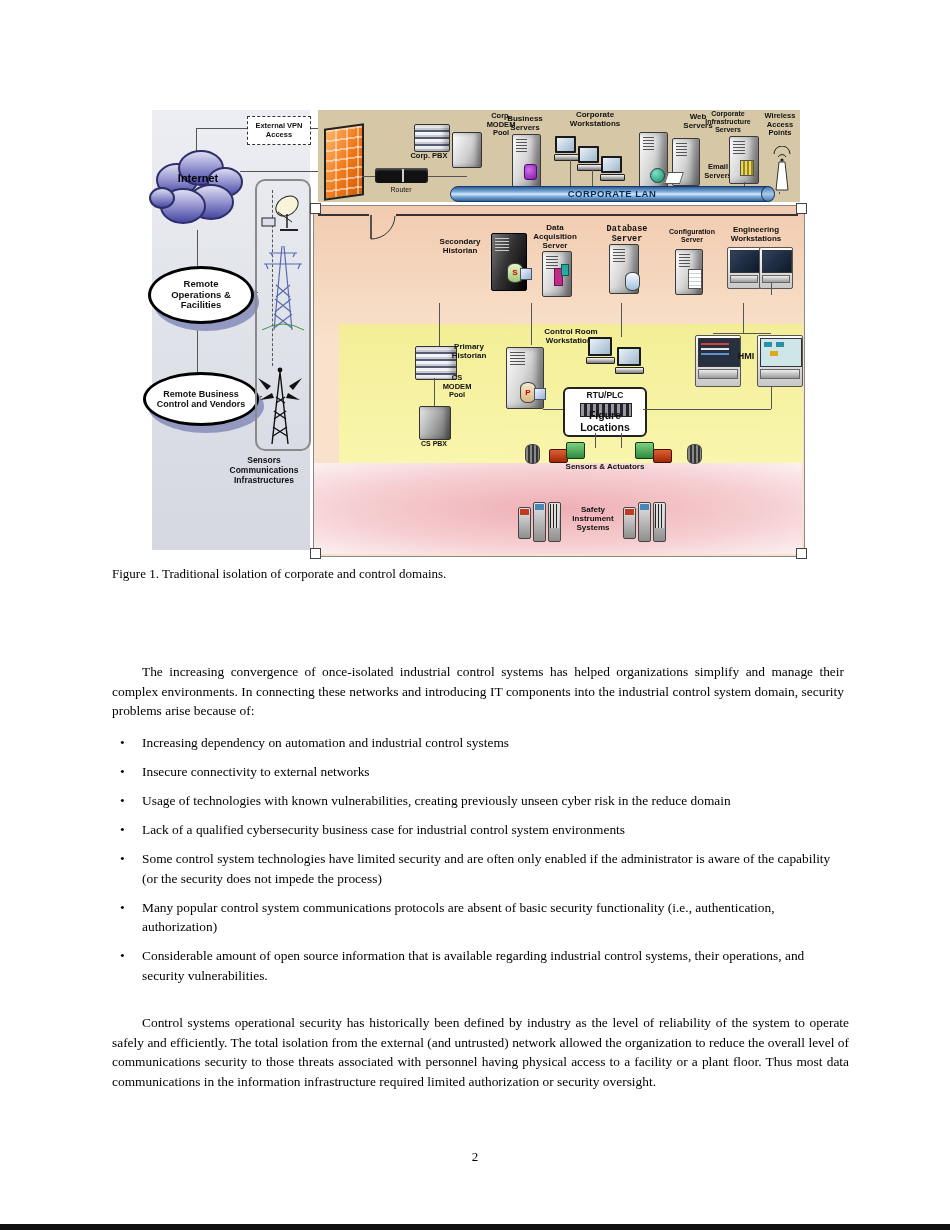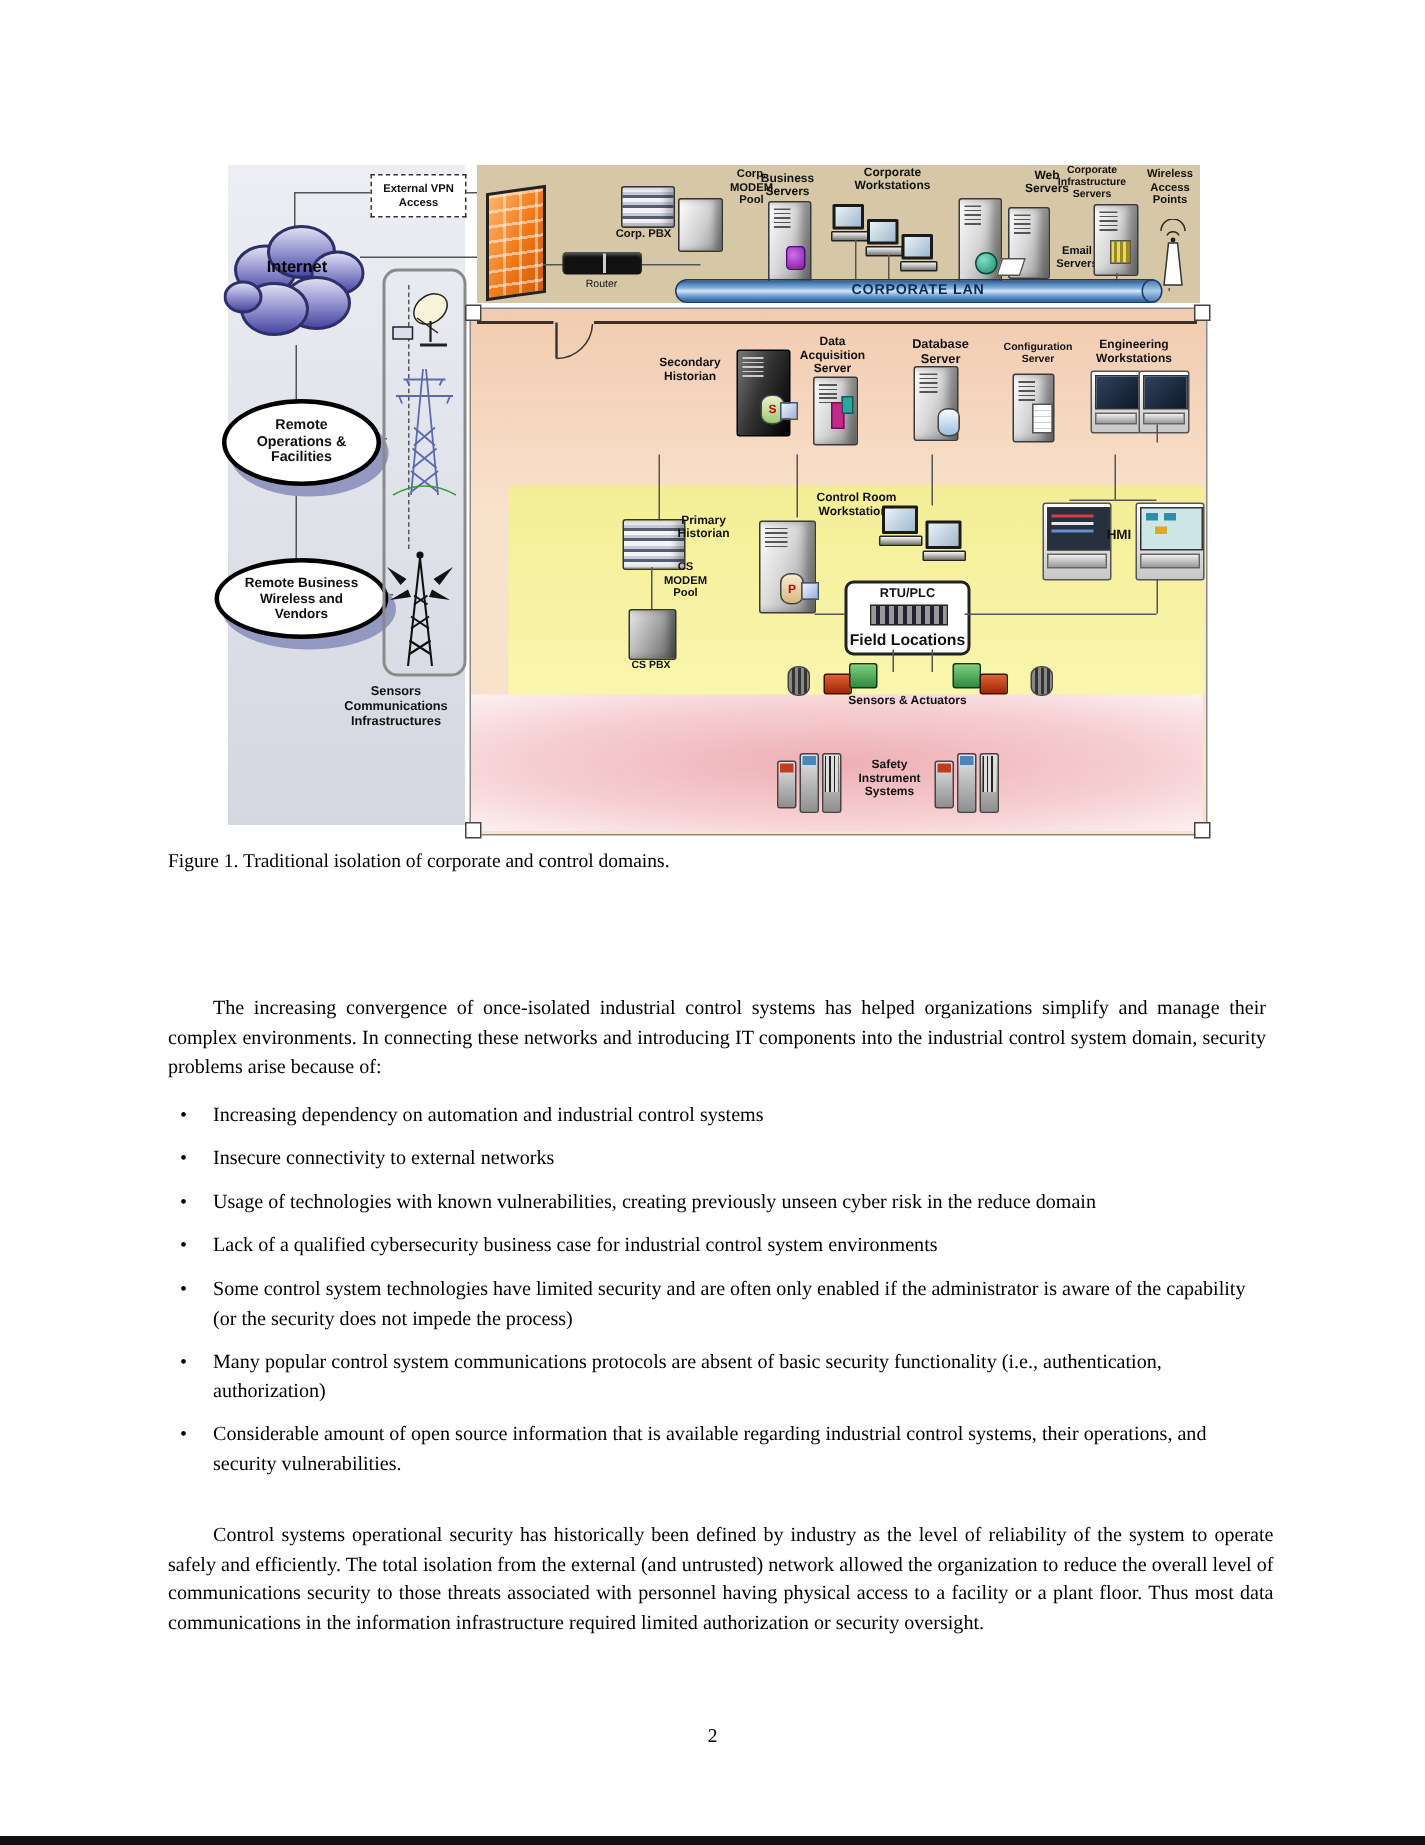"Database Server" div.lbl { font-family: none -> Liberation Mono, monospace }
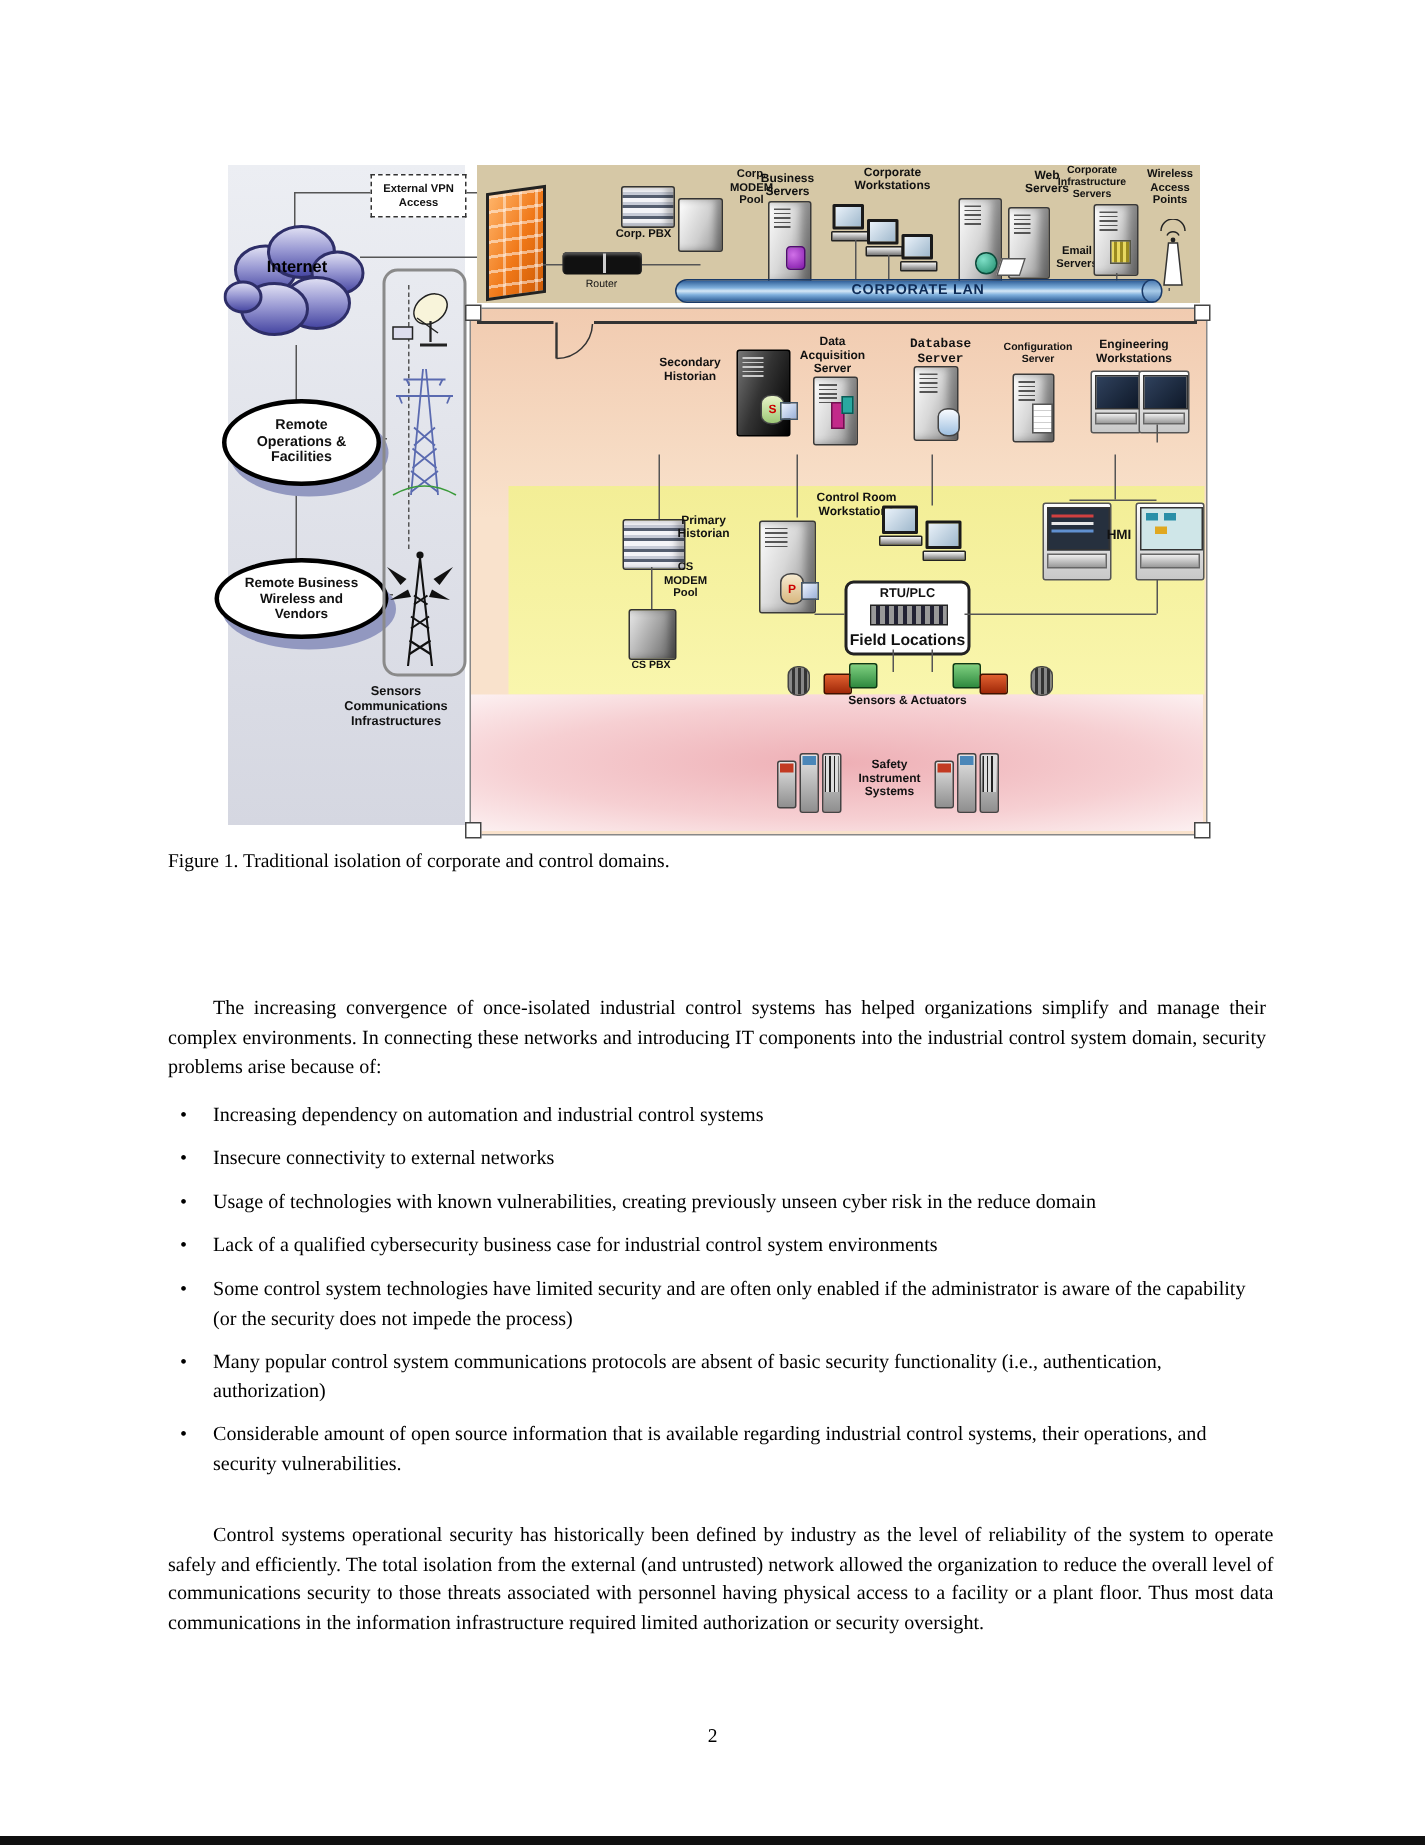"Remote Business Wireless and Vendors" span.lbl { text: Wireless -> Control }
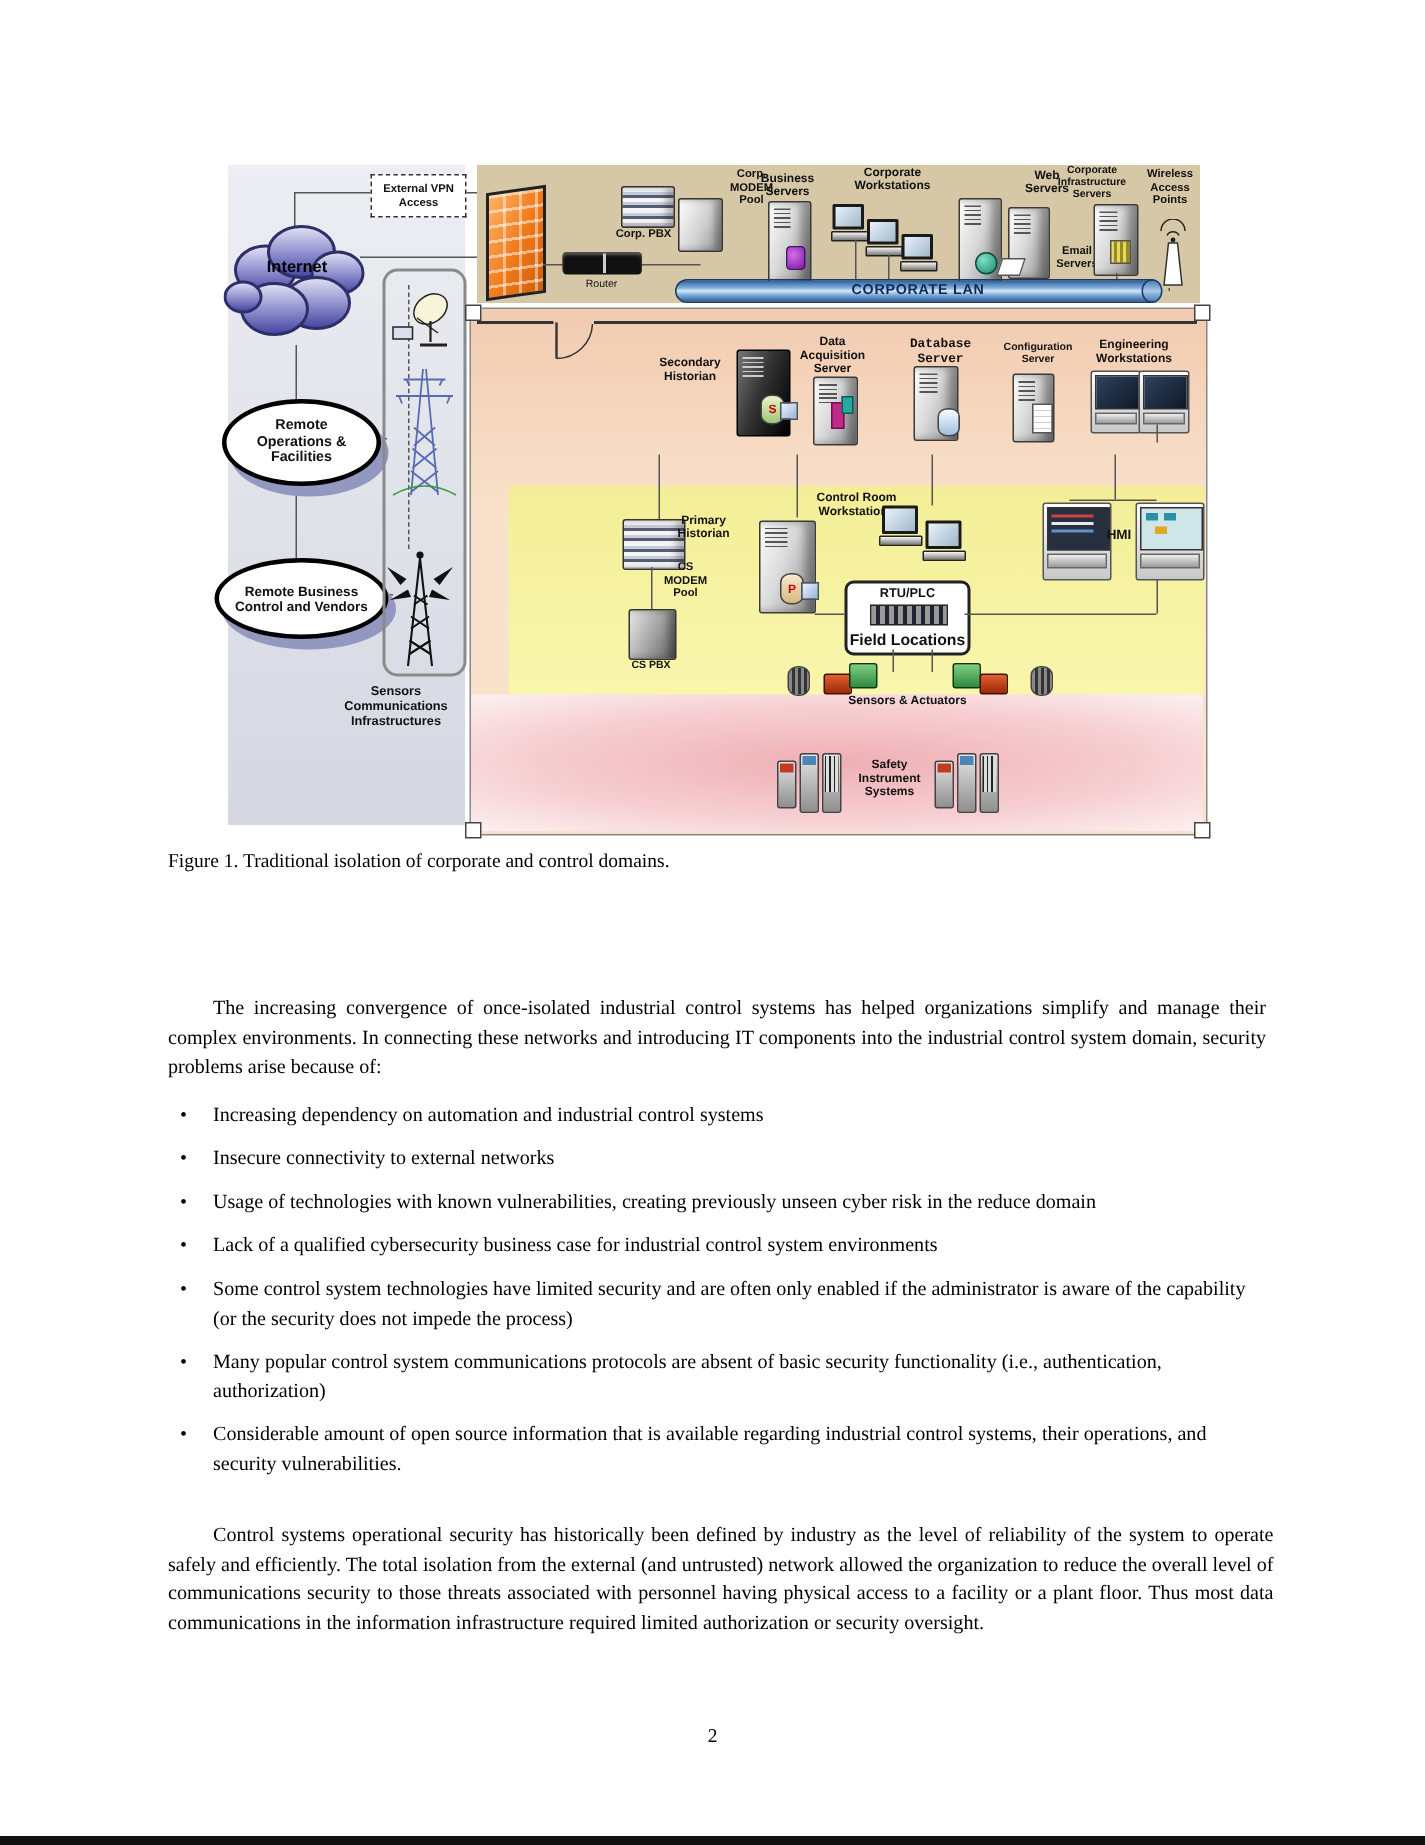"Field Locations" div.lbl { text: Field -> Figure }
